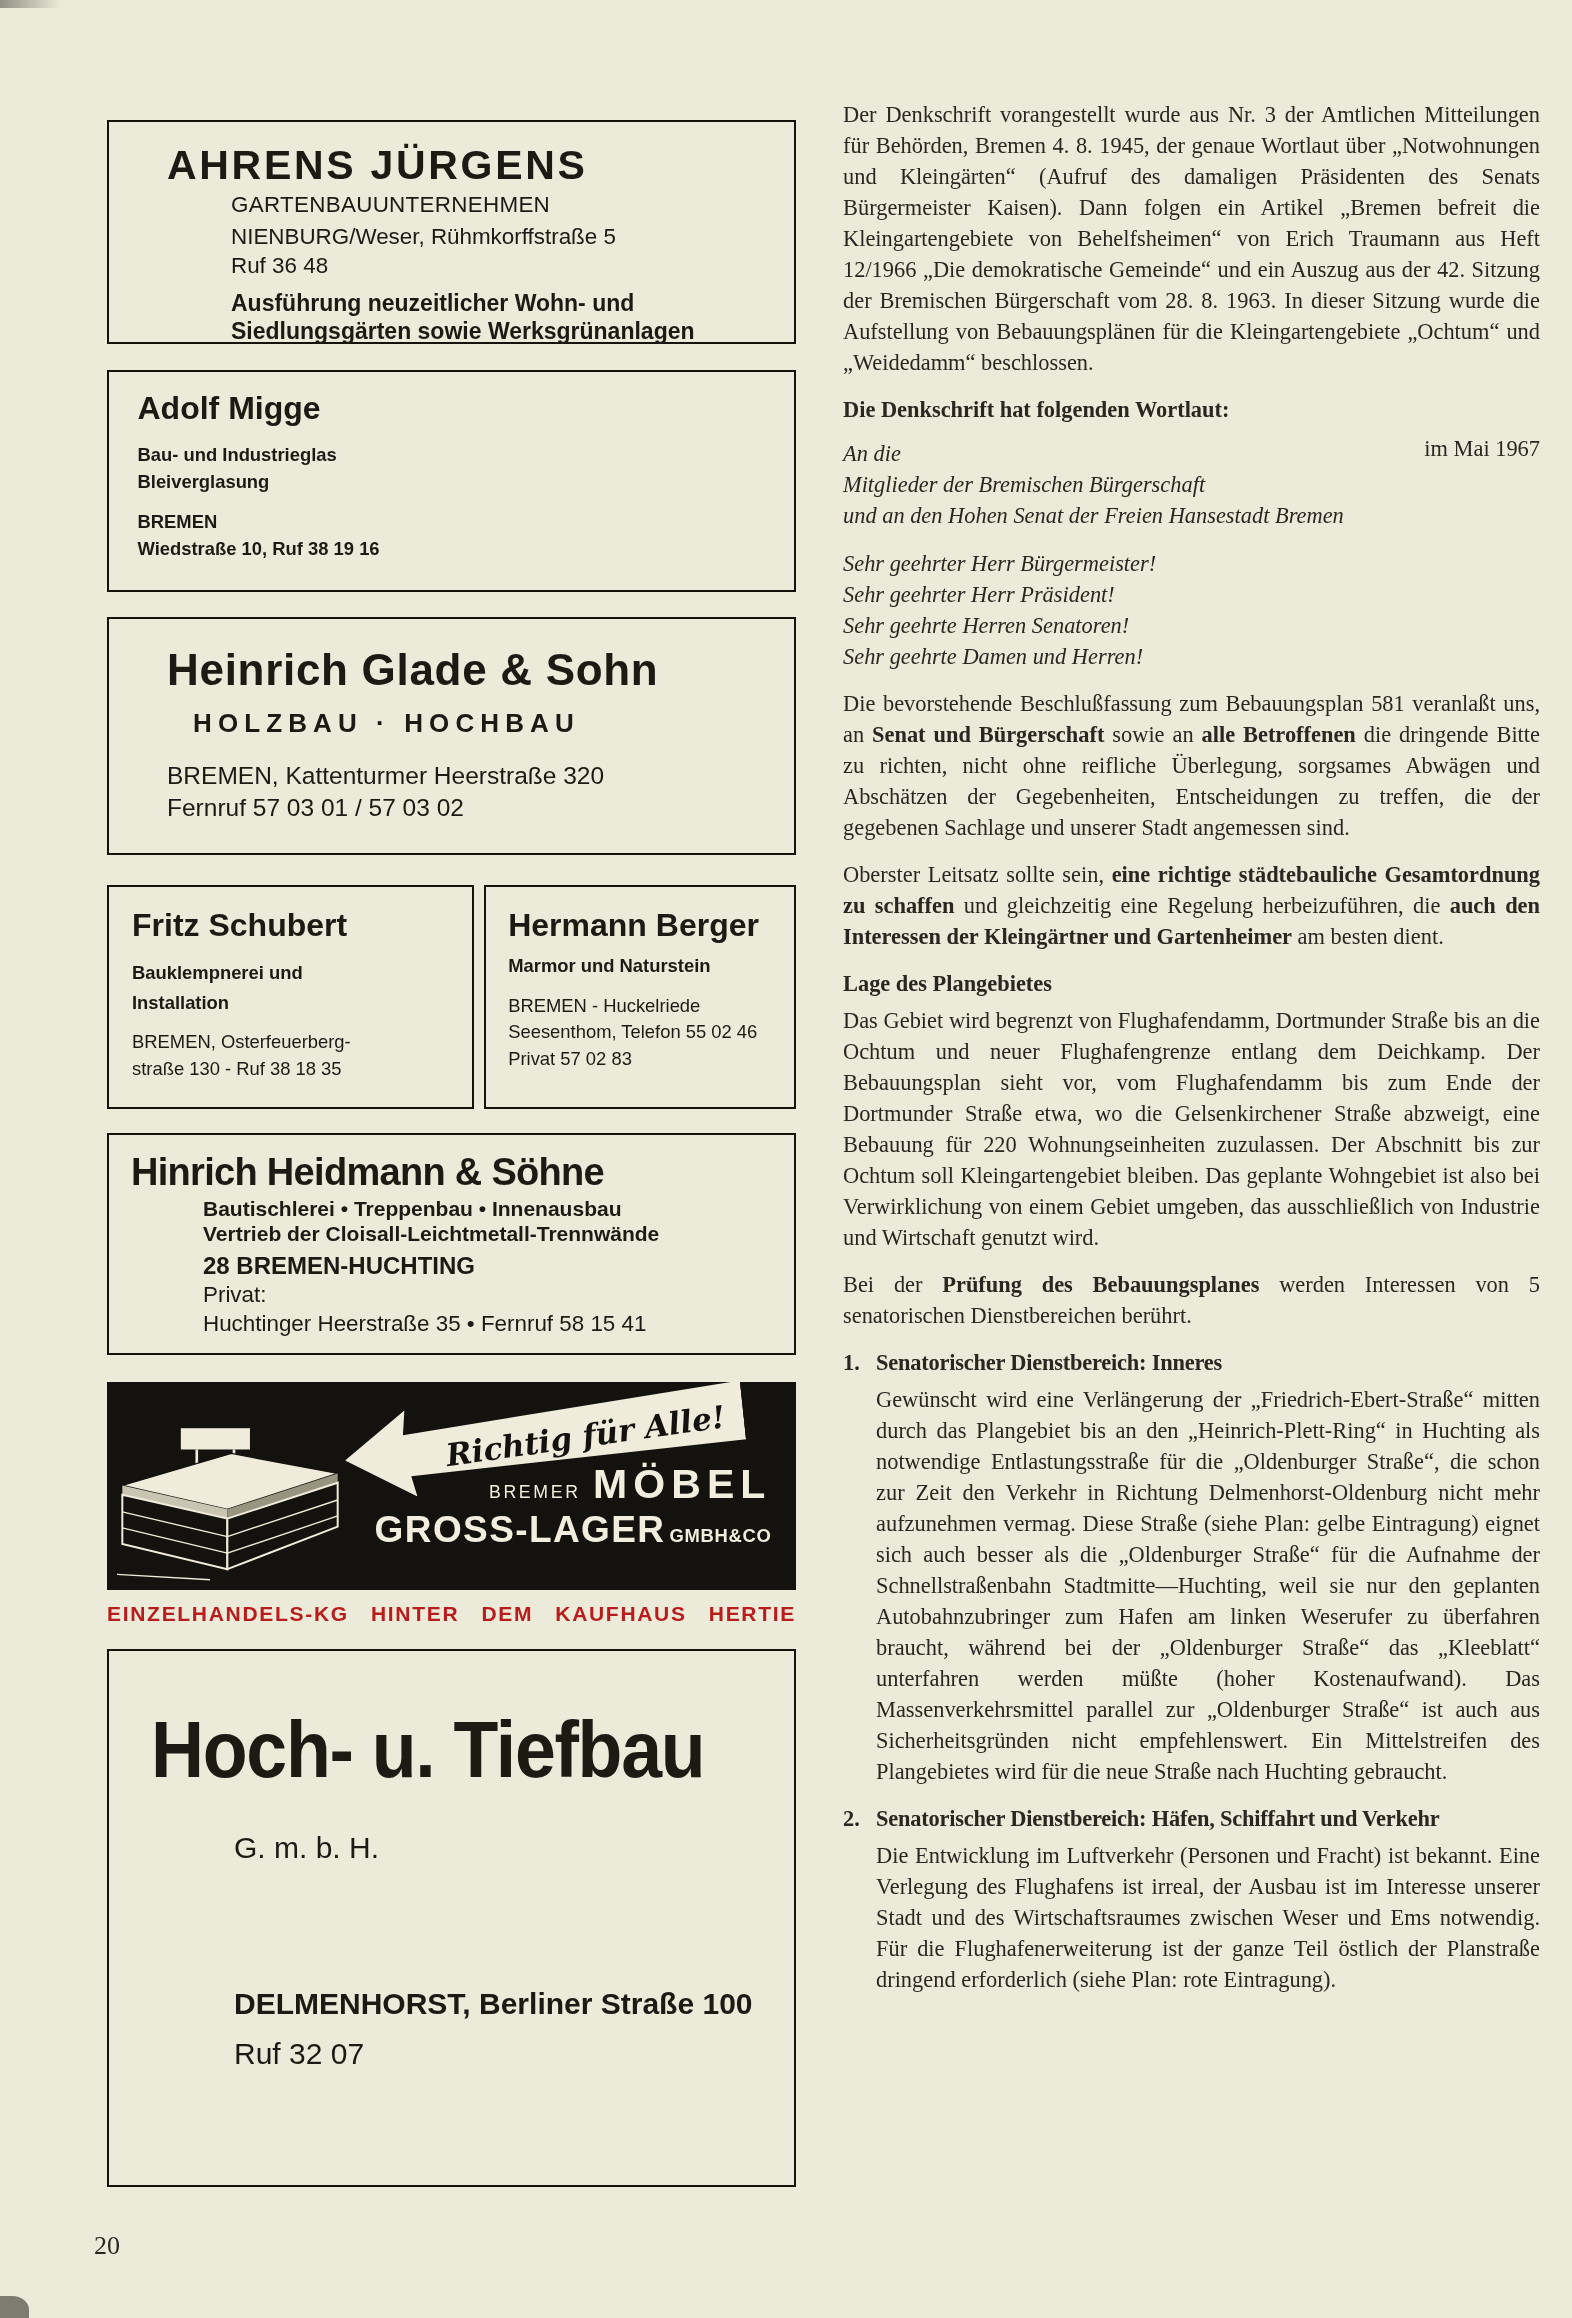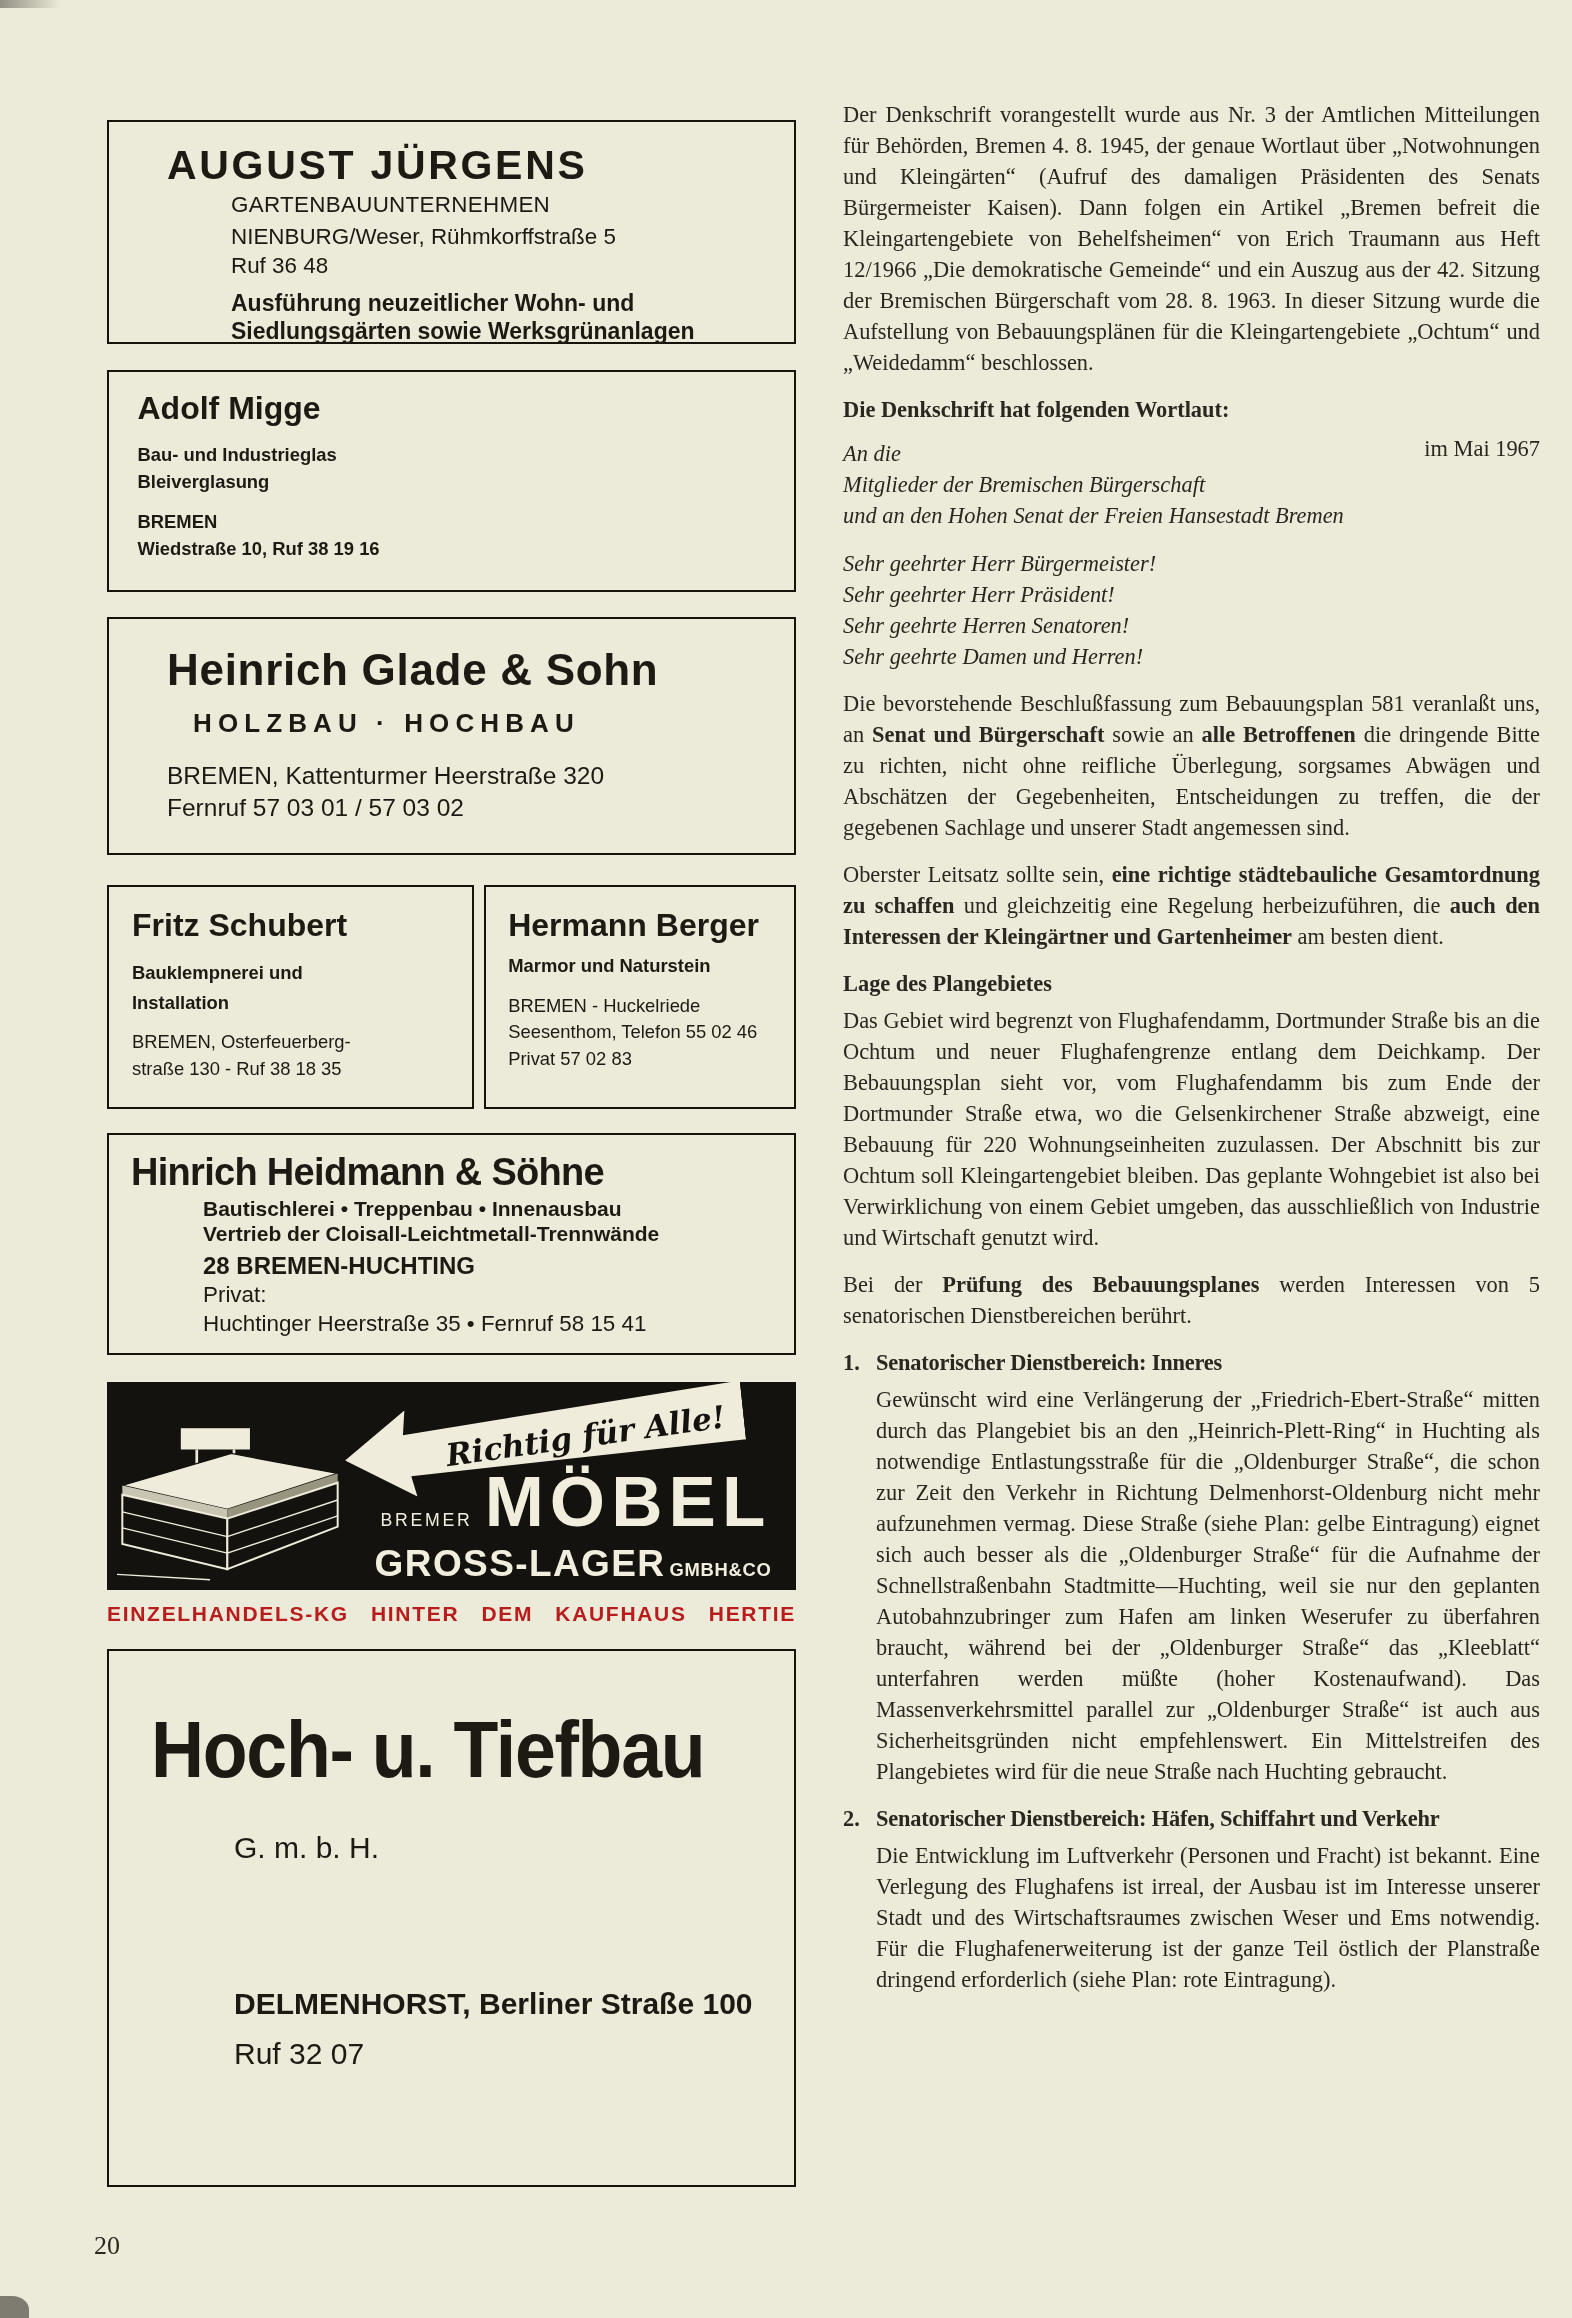"AUGUST JÜRGENS" div.aj-title { text: AUGUST -> AHRENS }
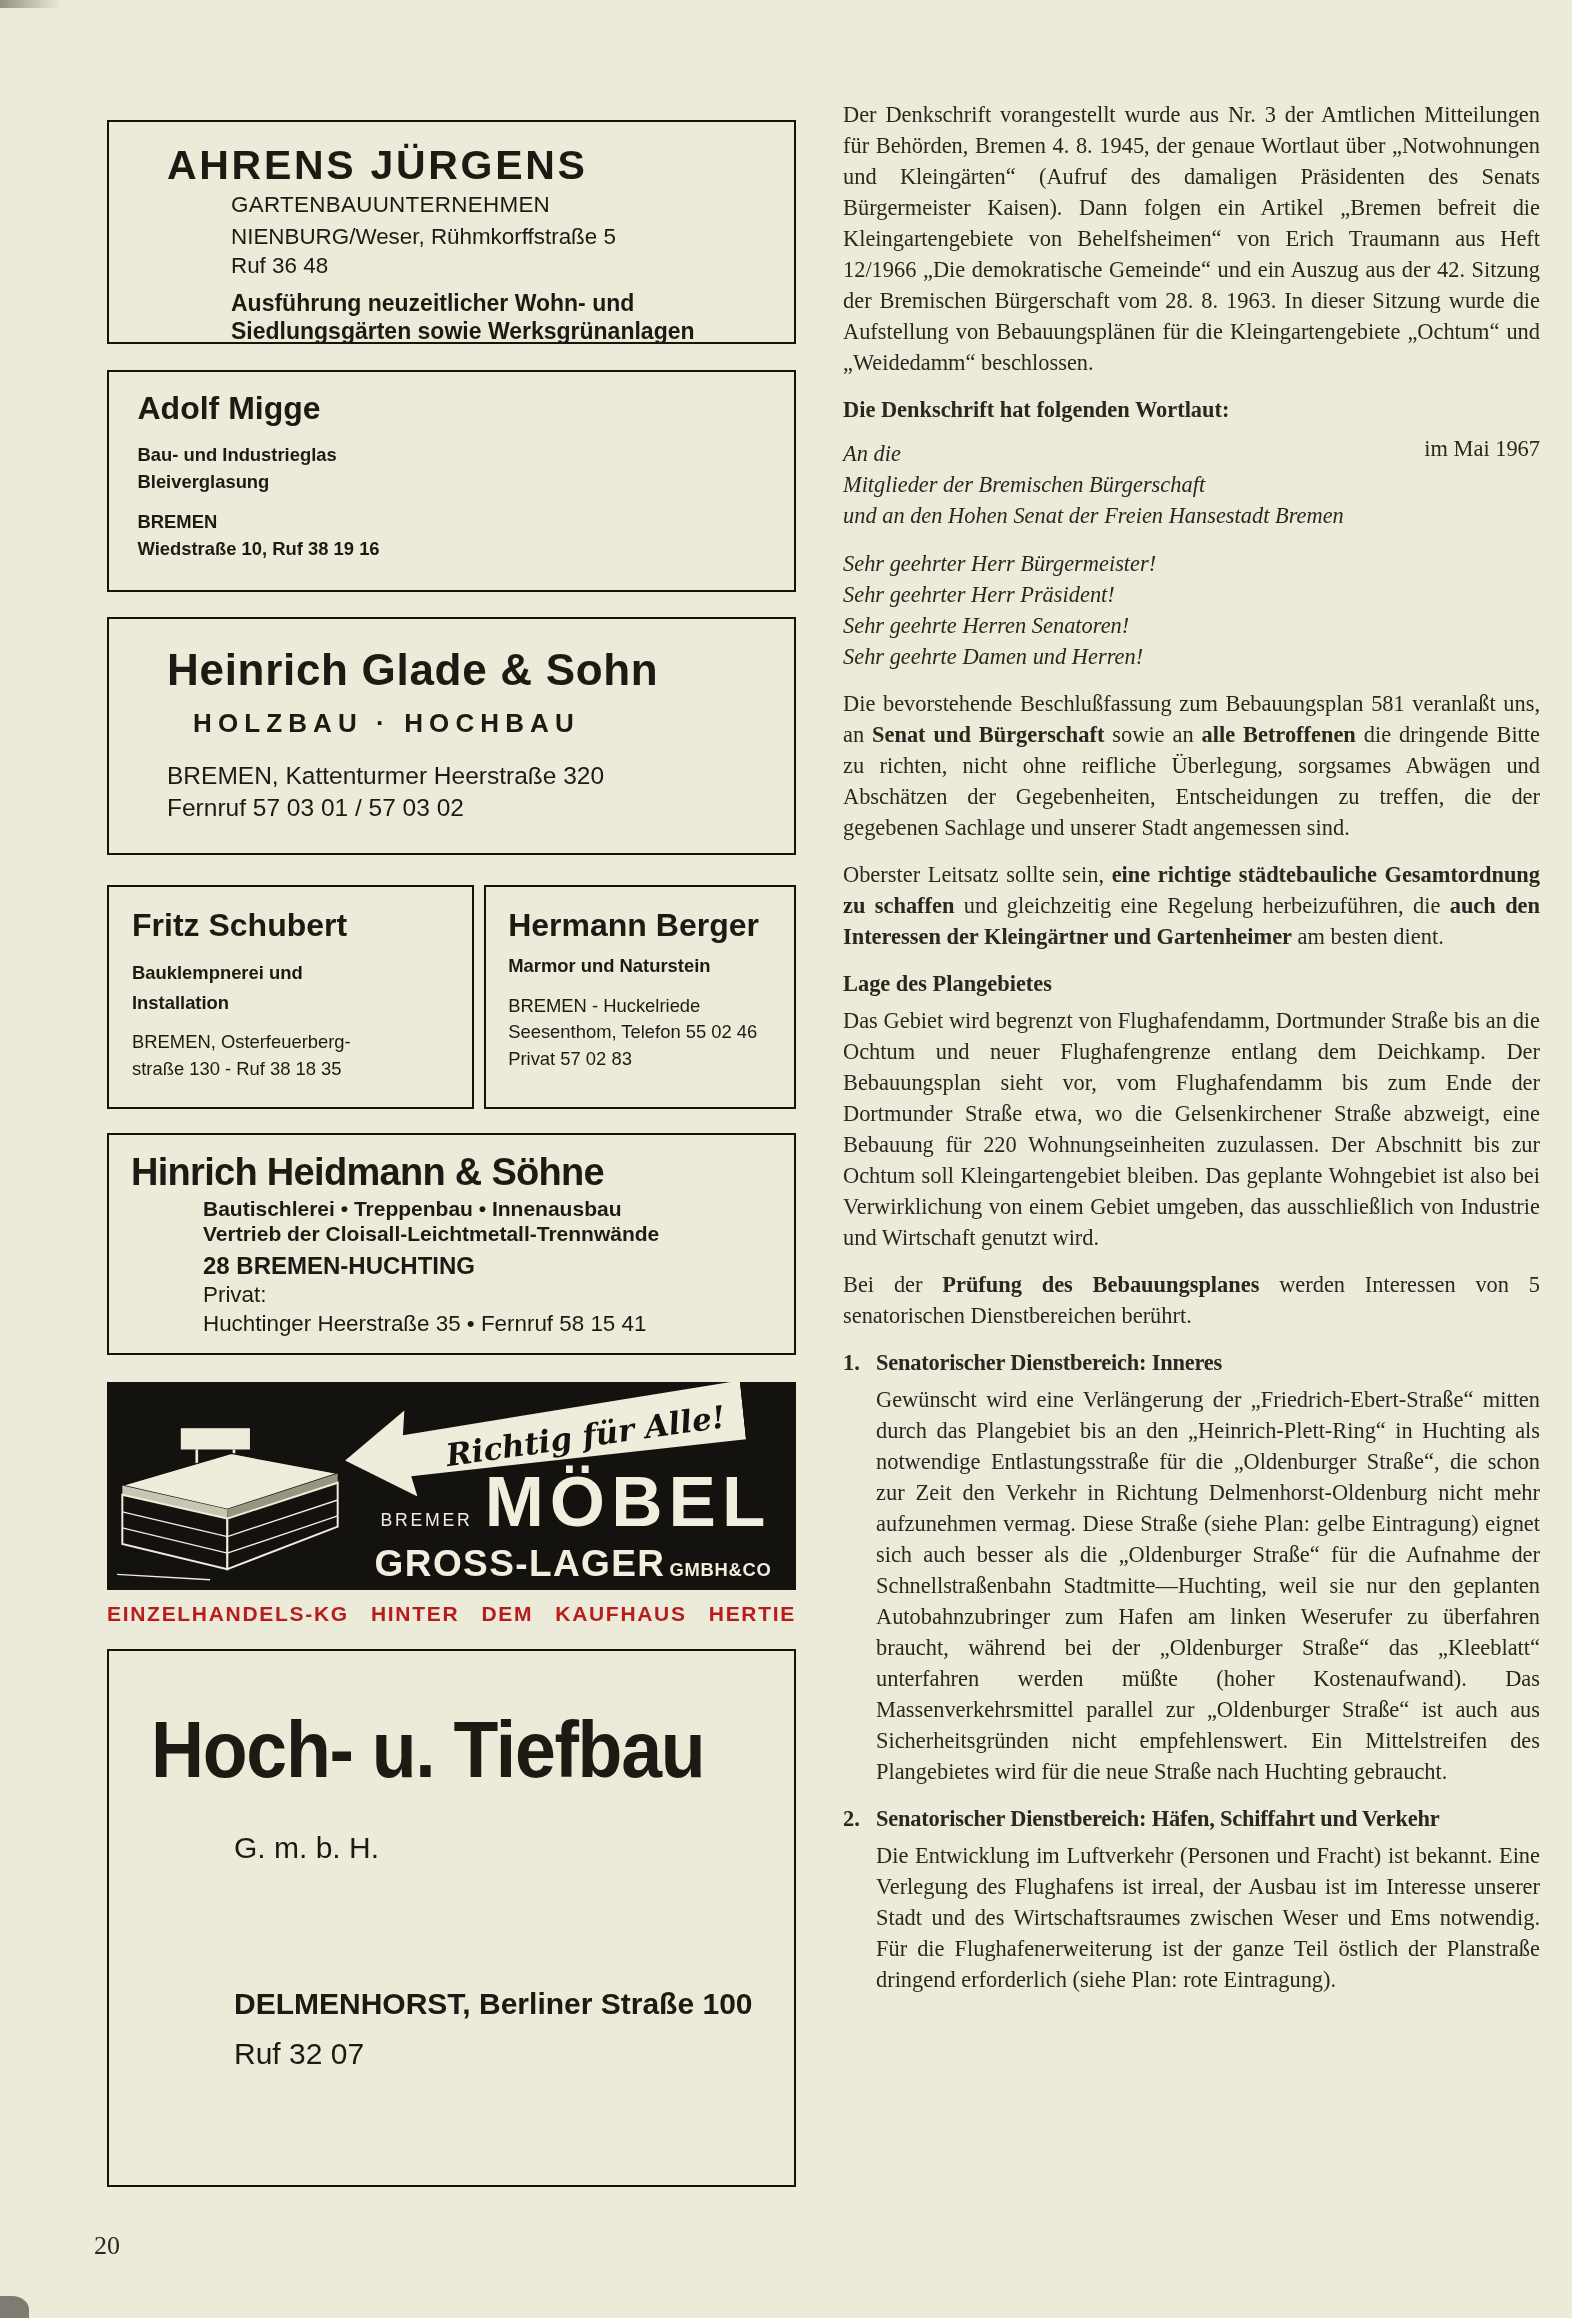"MÖBEL" .mb-big { font-size: 71px -> 41px }
